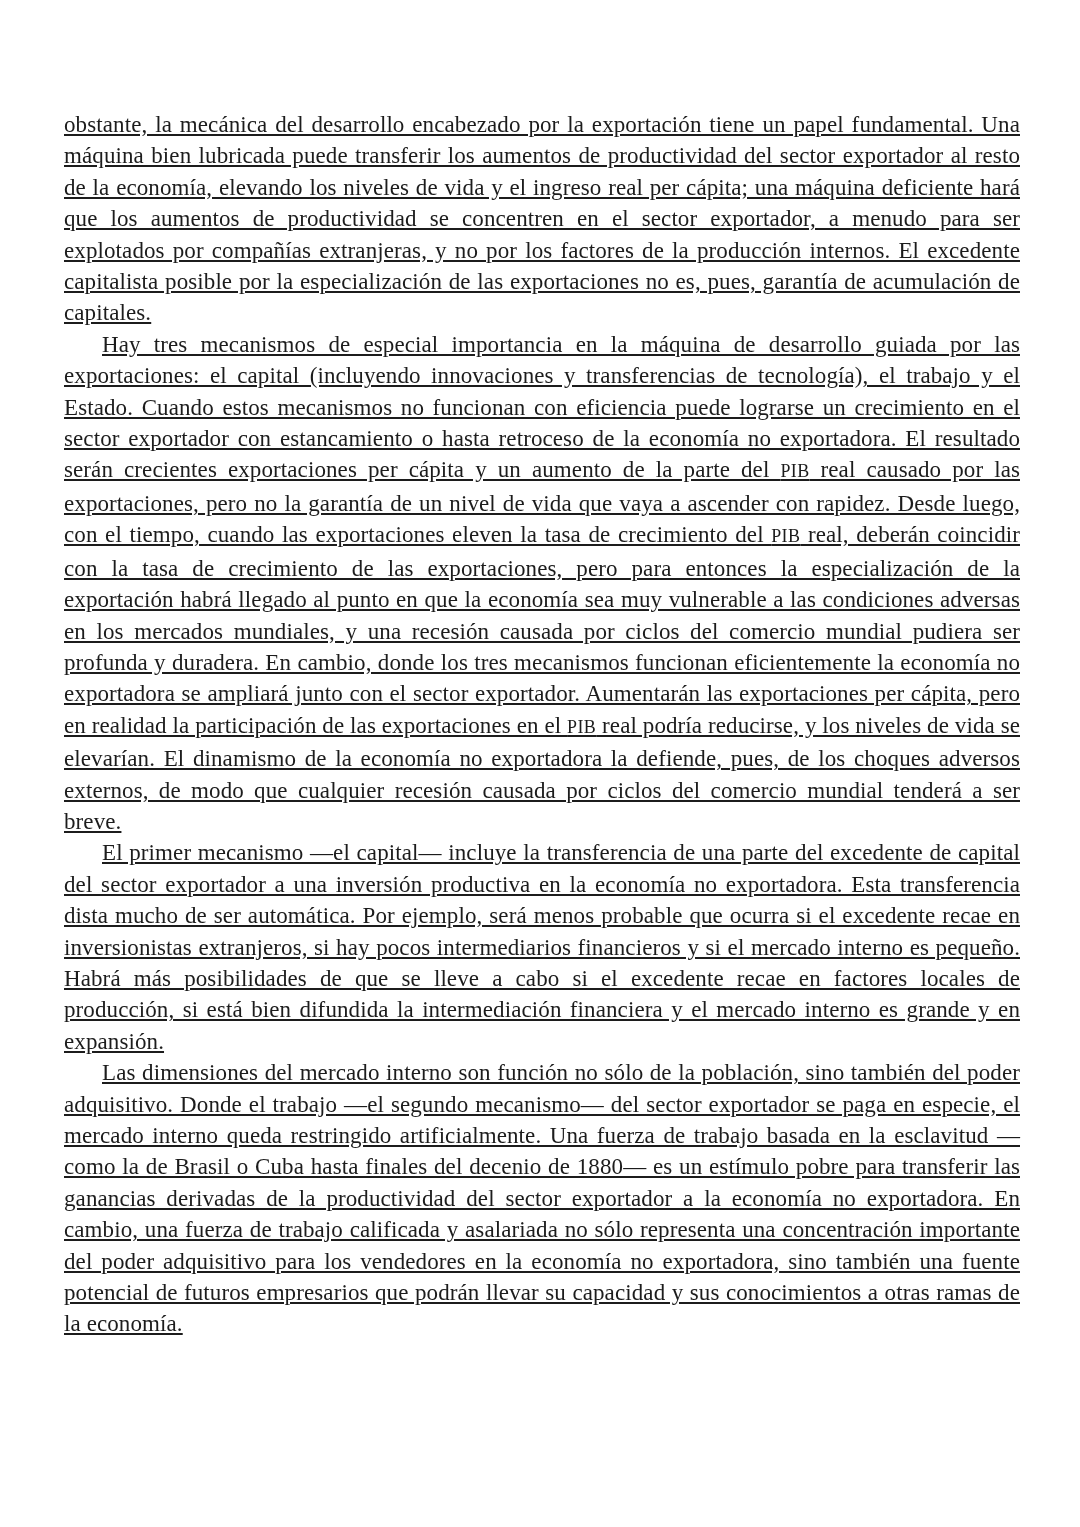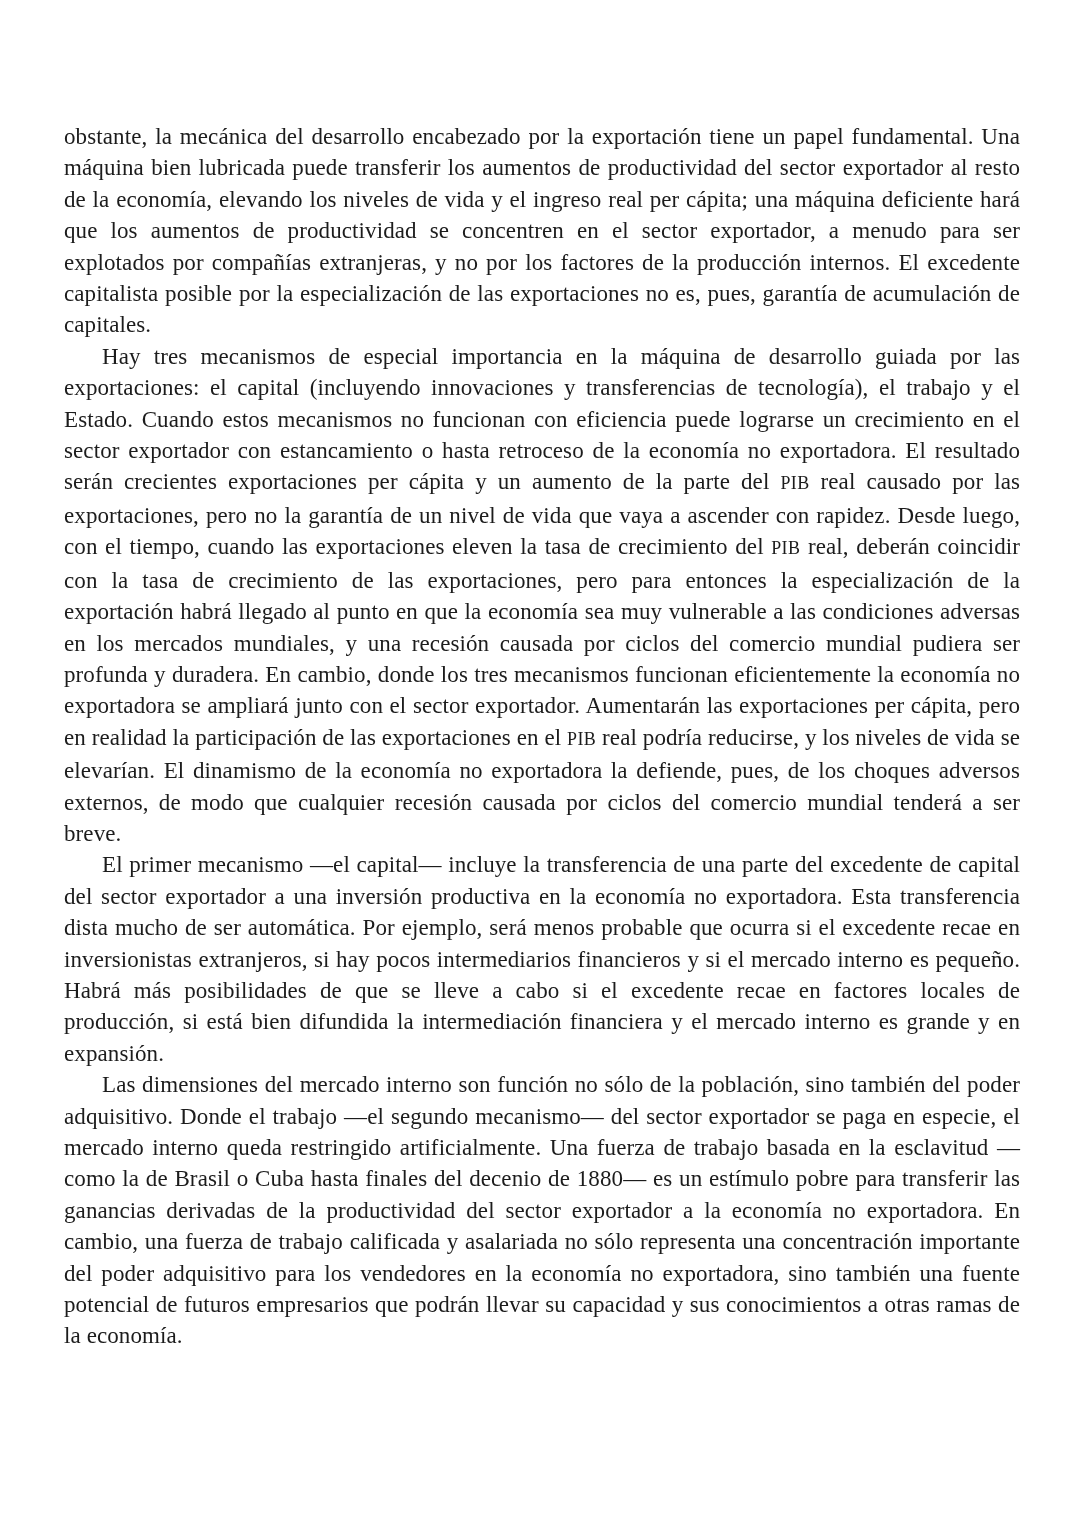"obstante, la mecánica del desarrollo" .text-block { text-decoration: none -> underline; top: 121px -> 109px }
